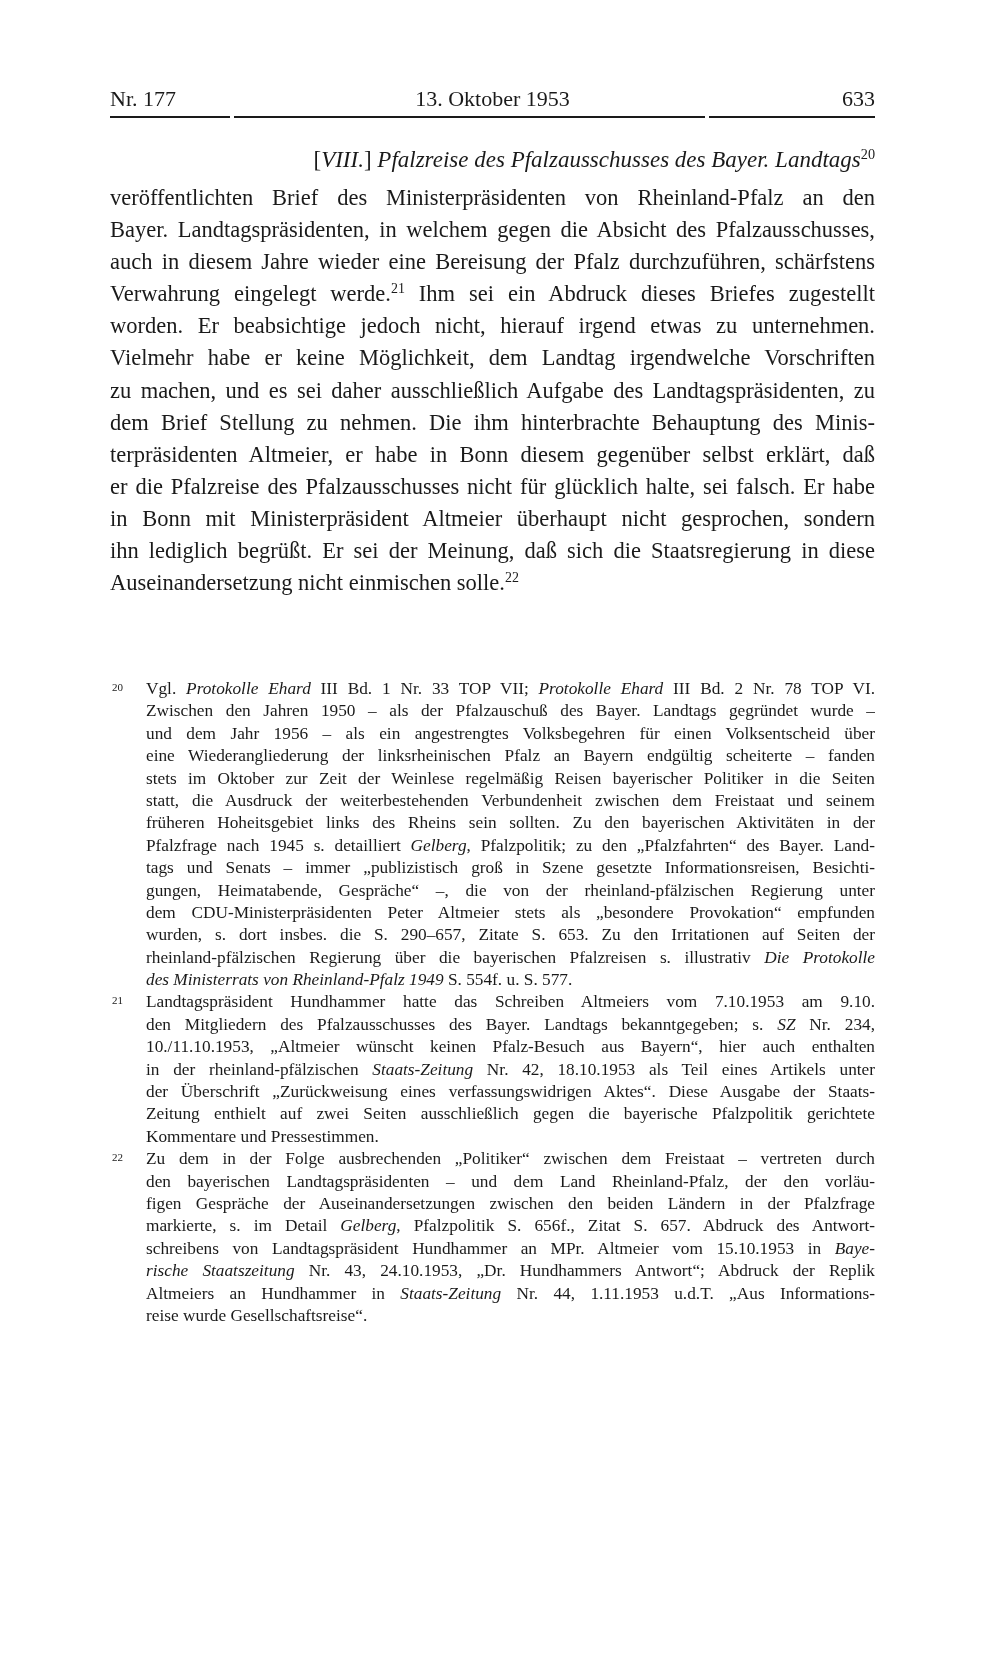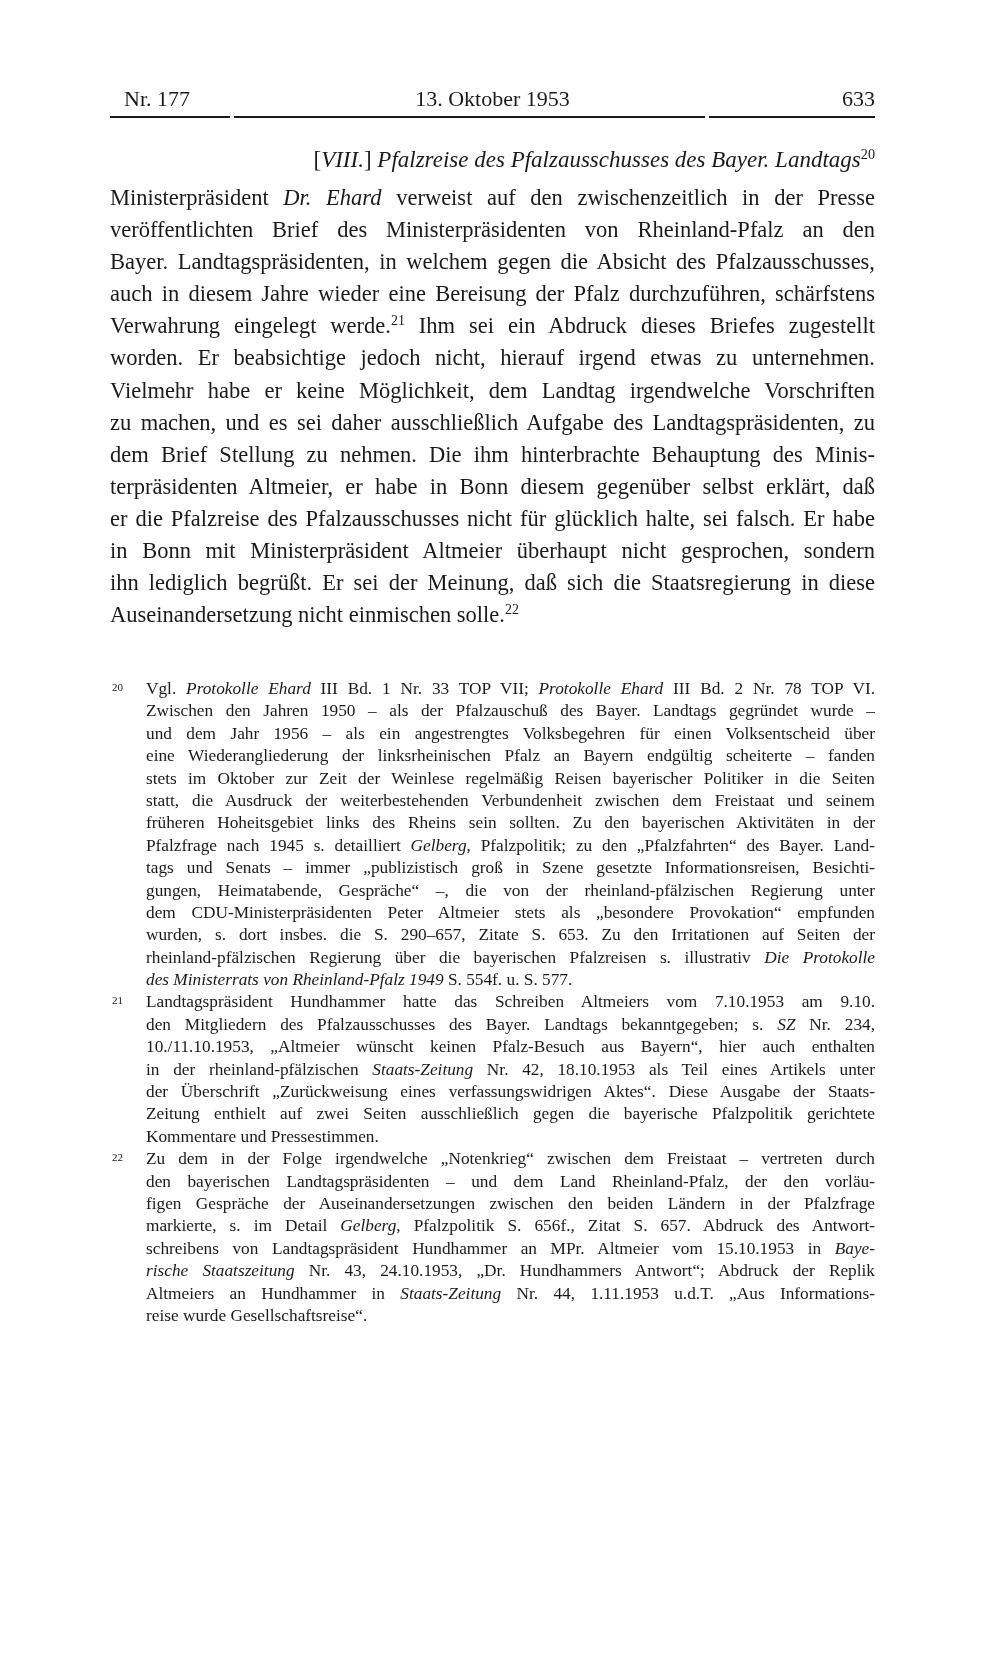"Nr. 177" .hdr-left { left: 14px -> 0 }
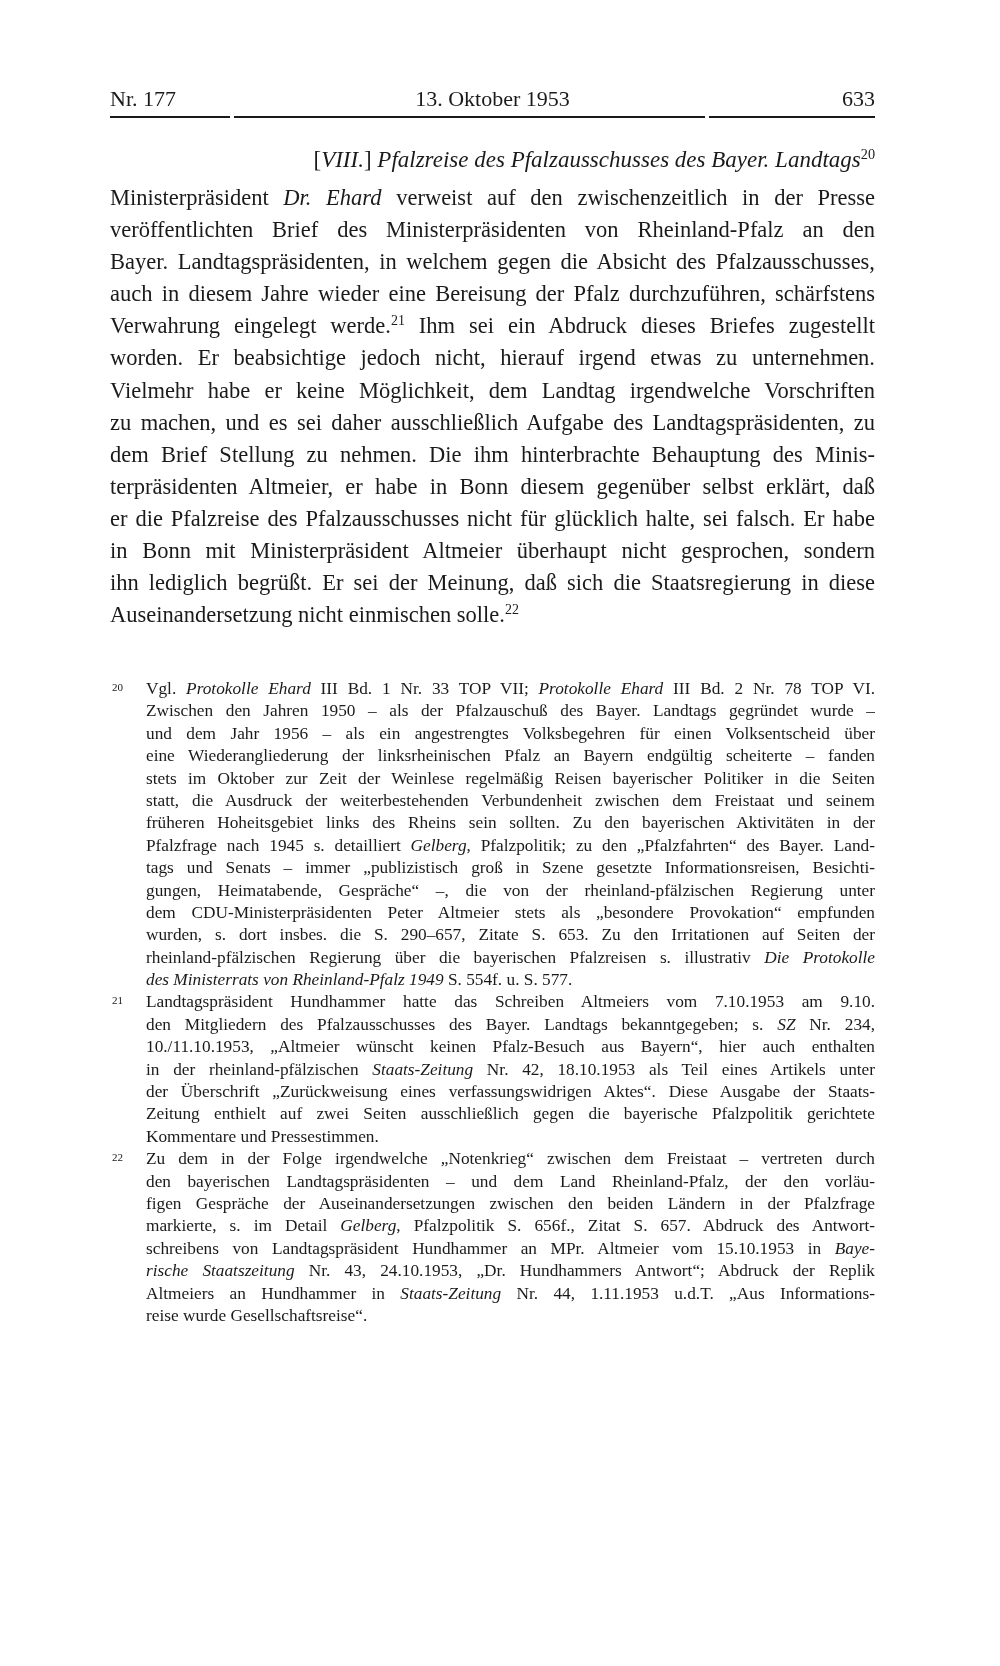"Ministerpräsident Dr. Ehard verweist auf" span.line { html: <span><span>Ministerpräsident </span><em>Dr. Ehard</em><span> verweist auf den zwischenzeitlich in der Presse</span></span> -> none }
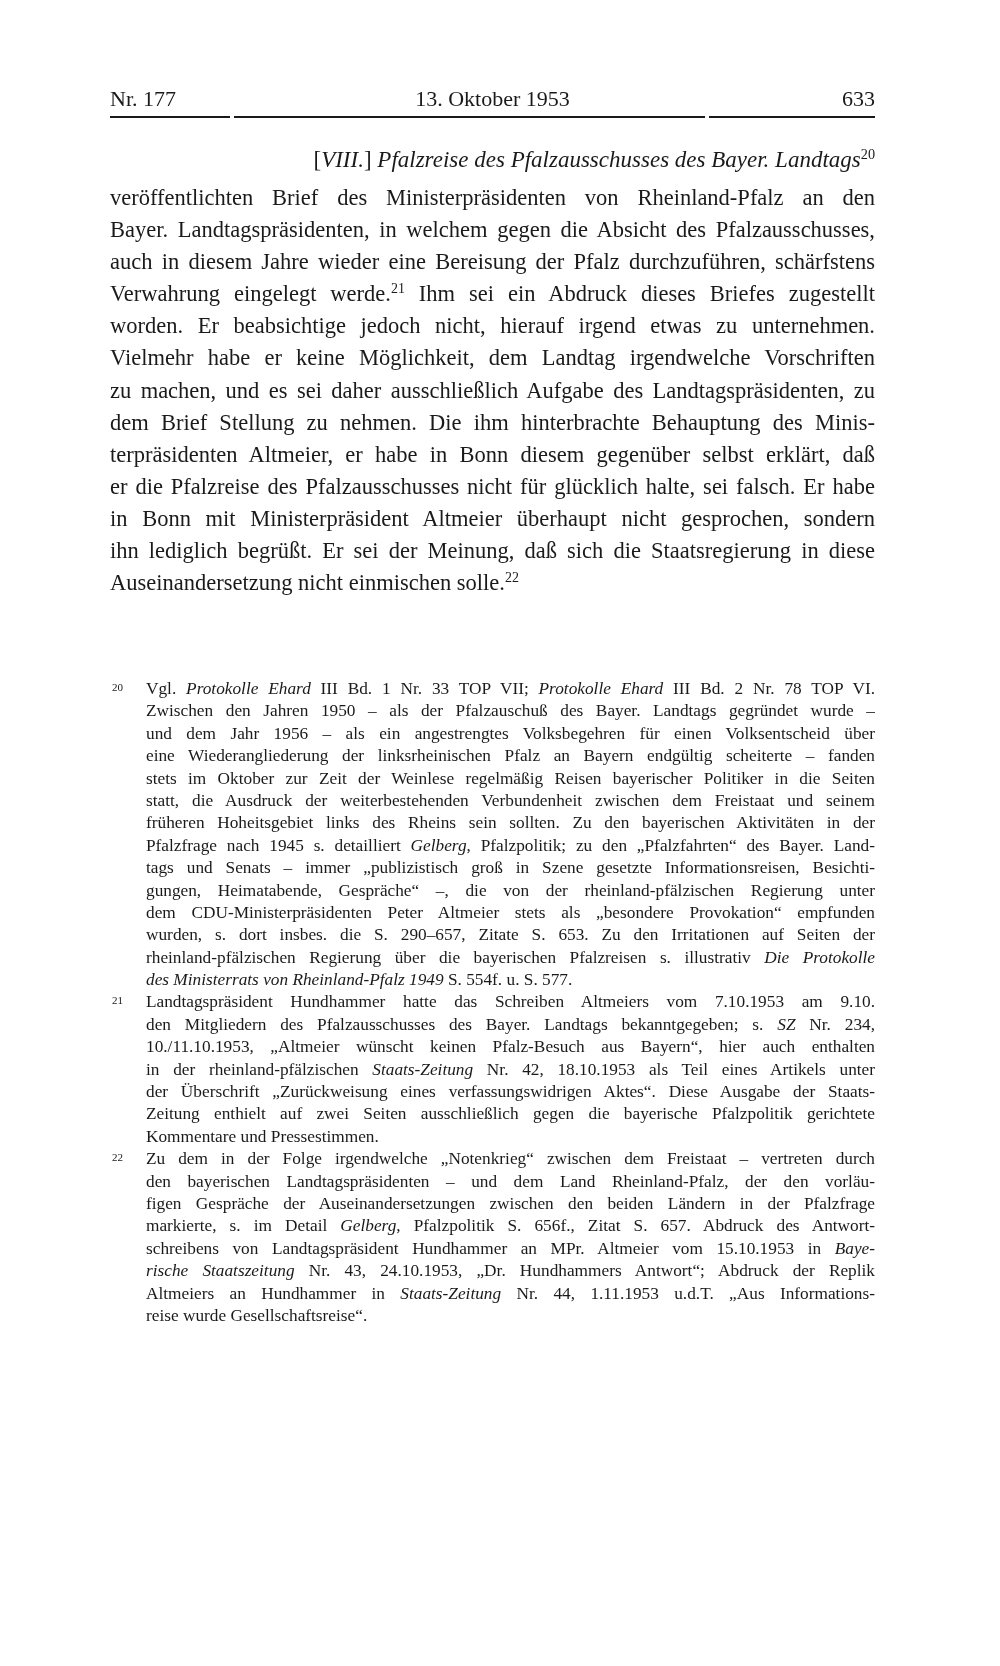"Zu dem in der Folge" span { text: irgendwelche „Notenkrieg -> ausbrechenden „Politiker }
